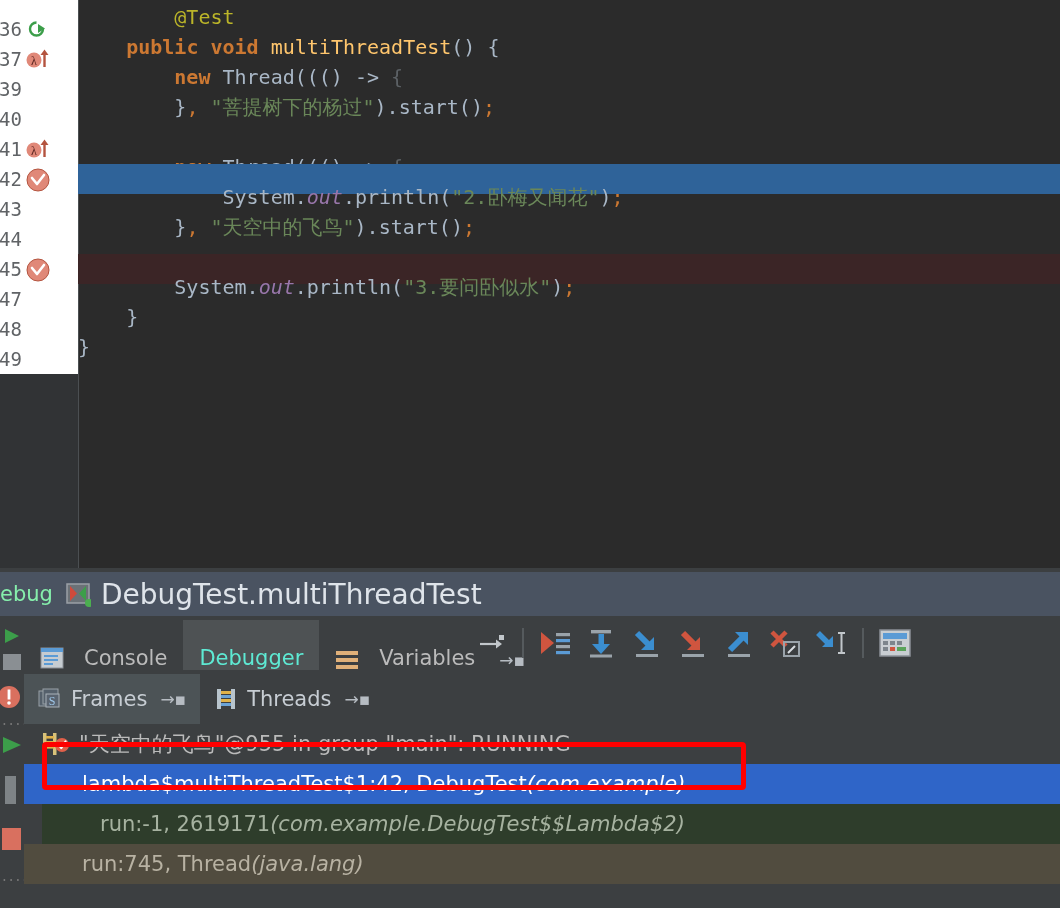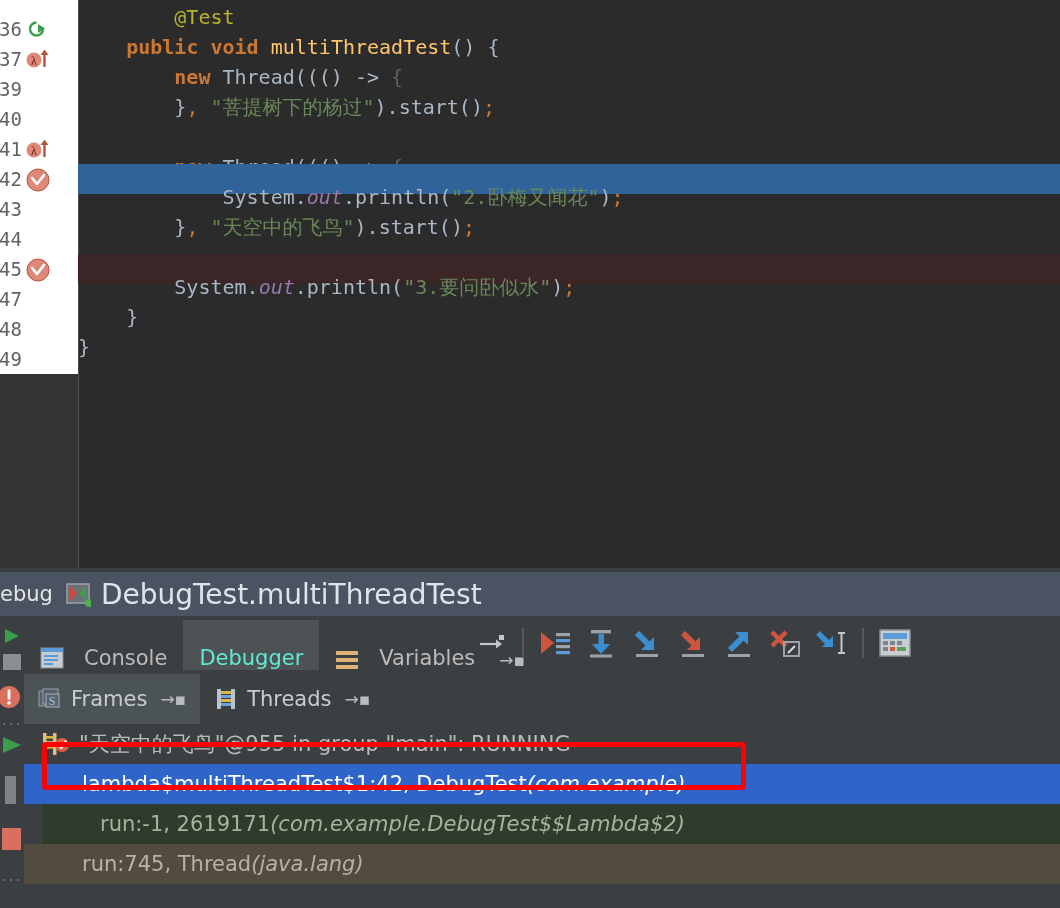"ebug" #dbg-header .lbl { color: #e5e5e5 -> #86efac }
